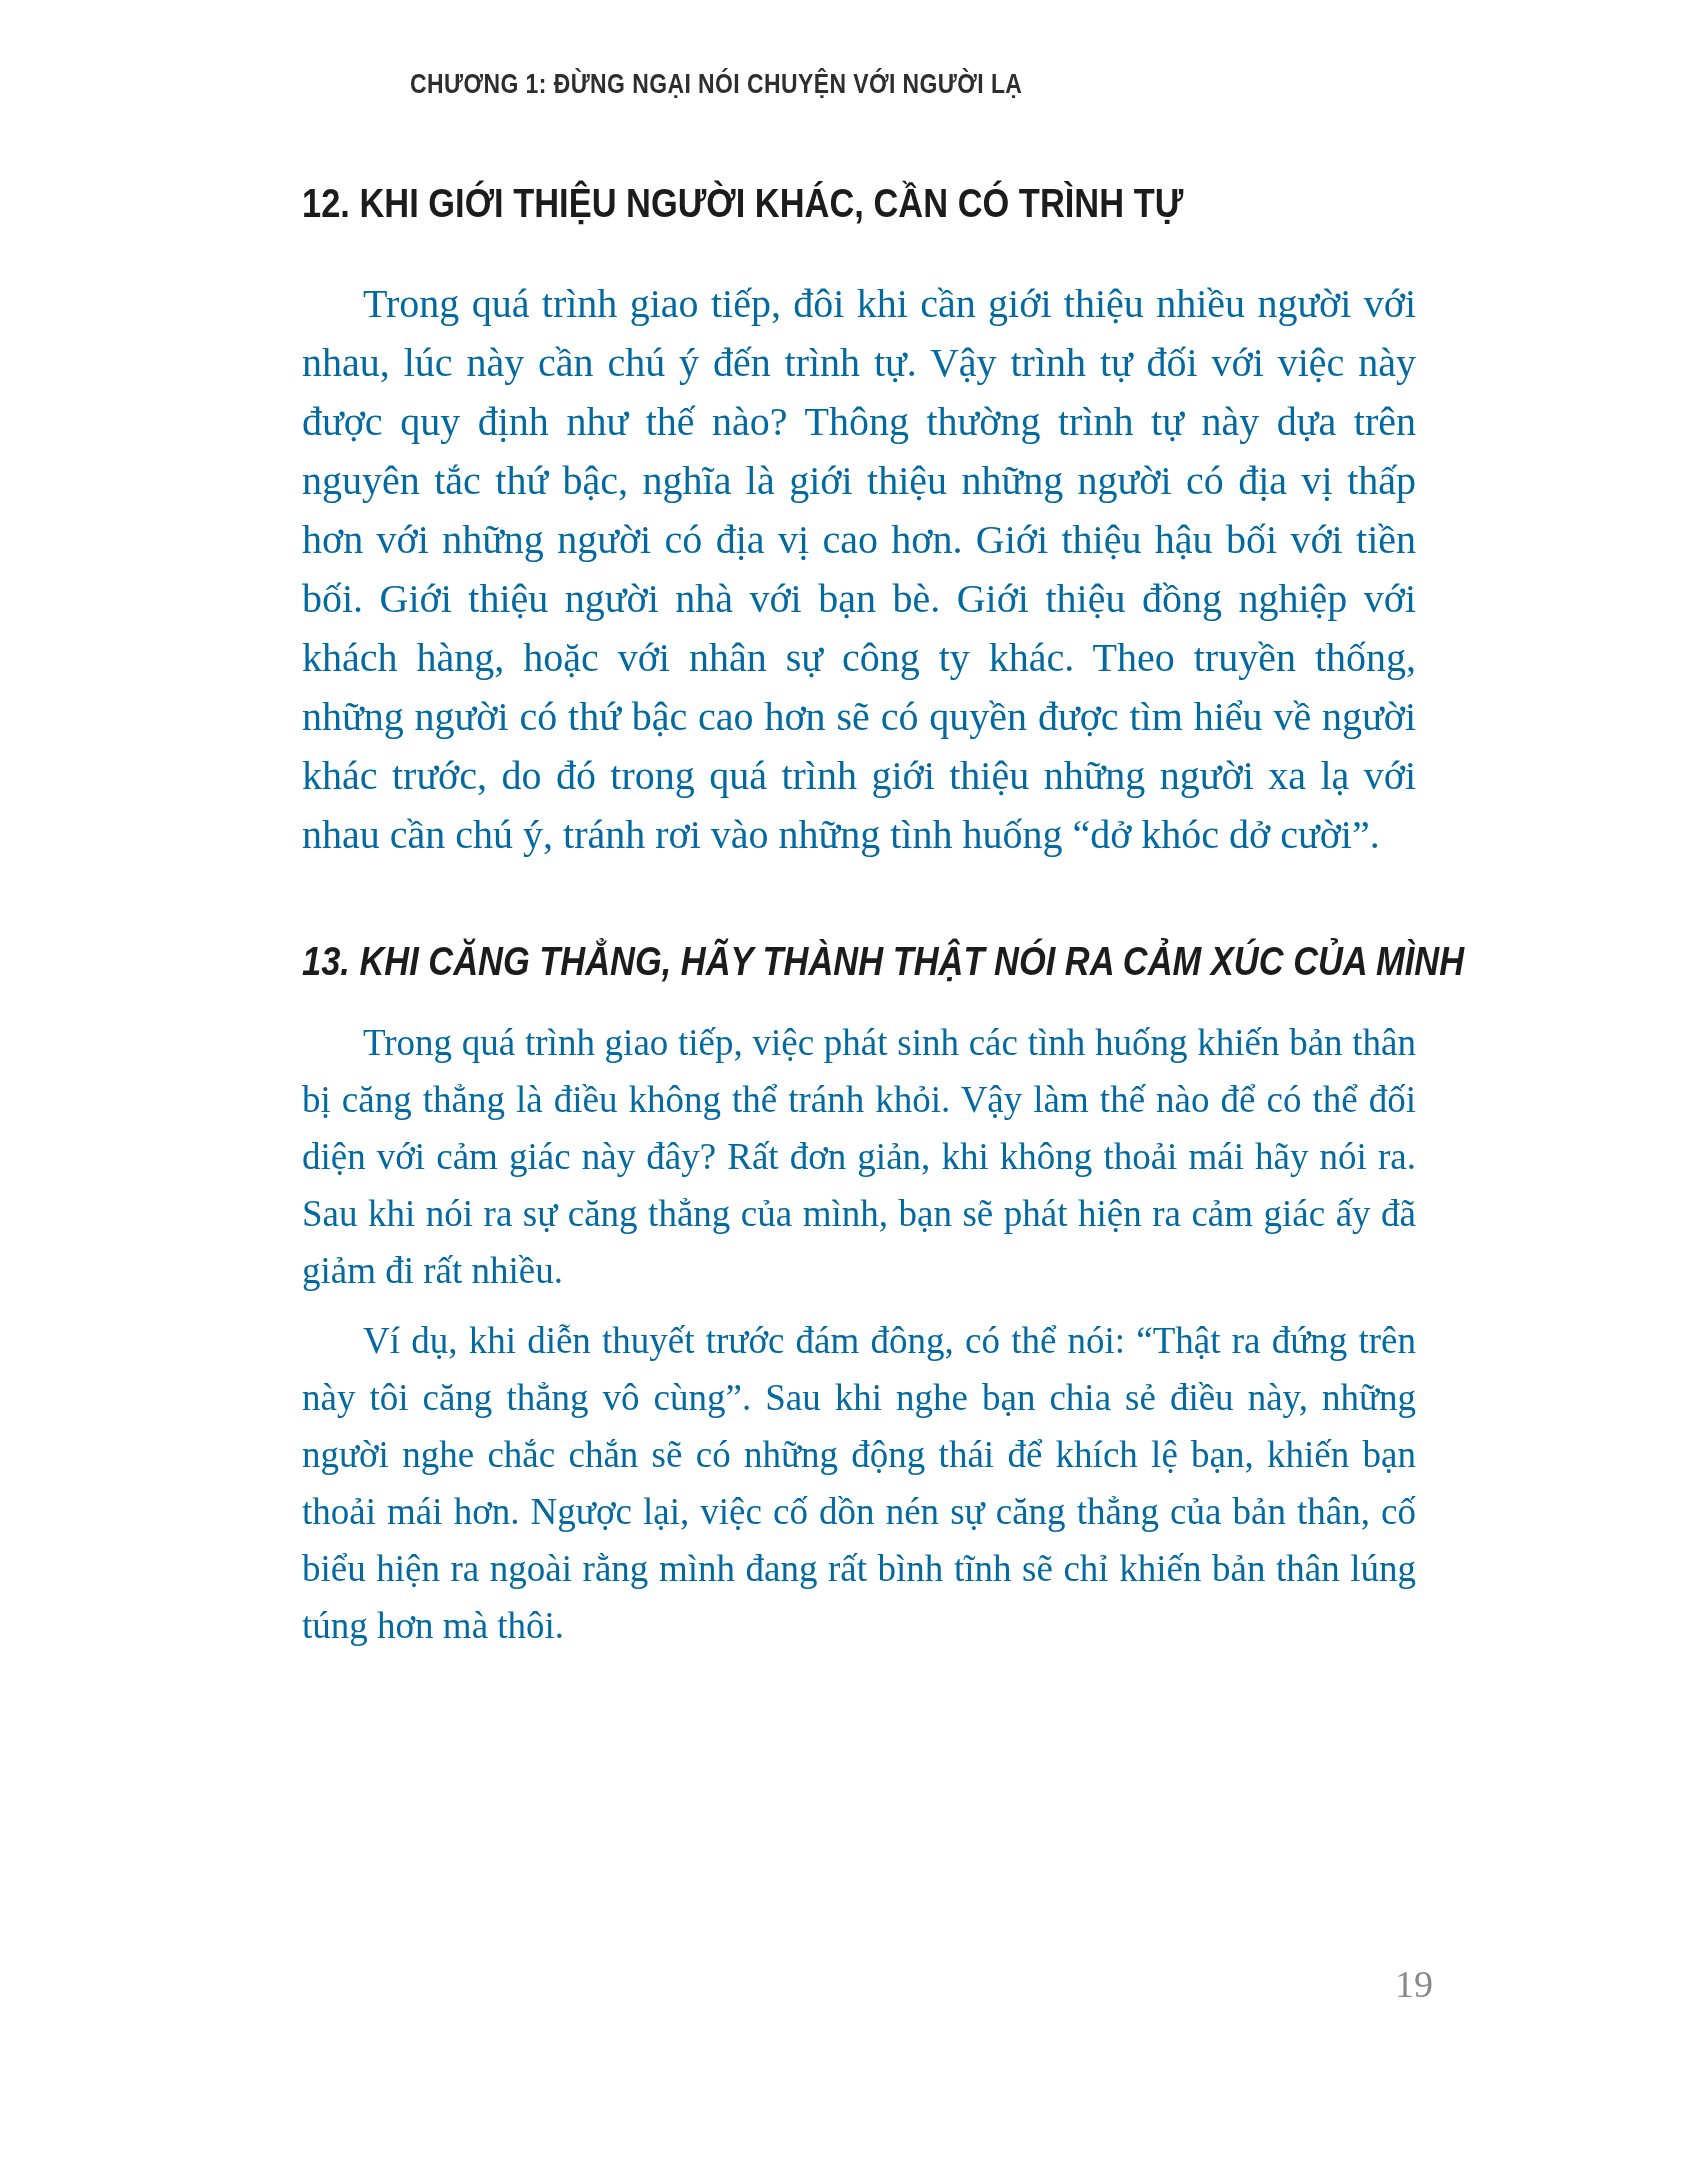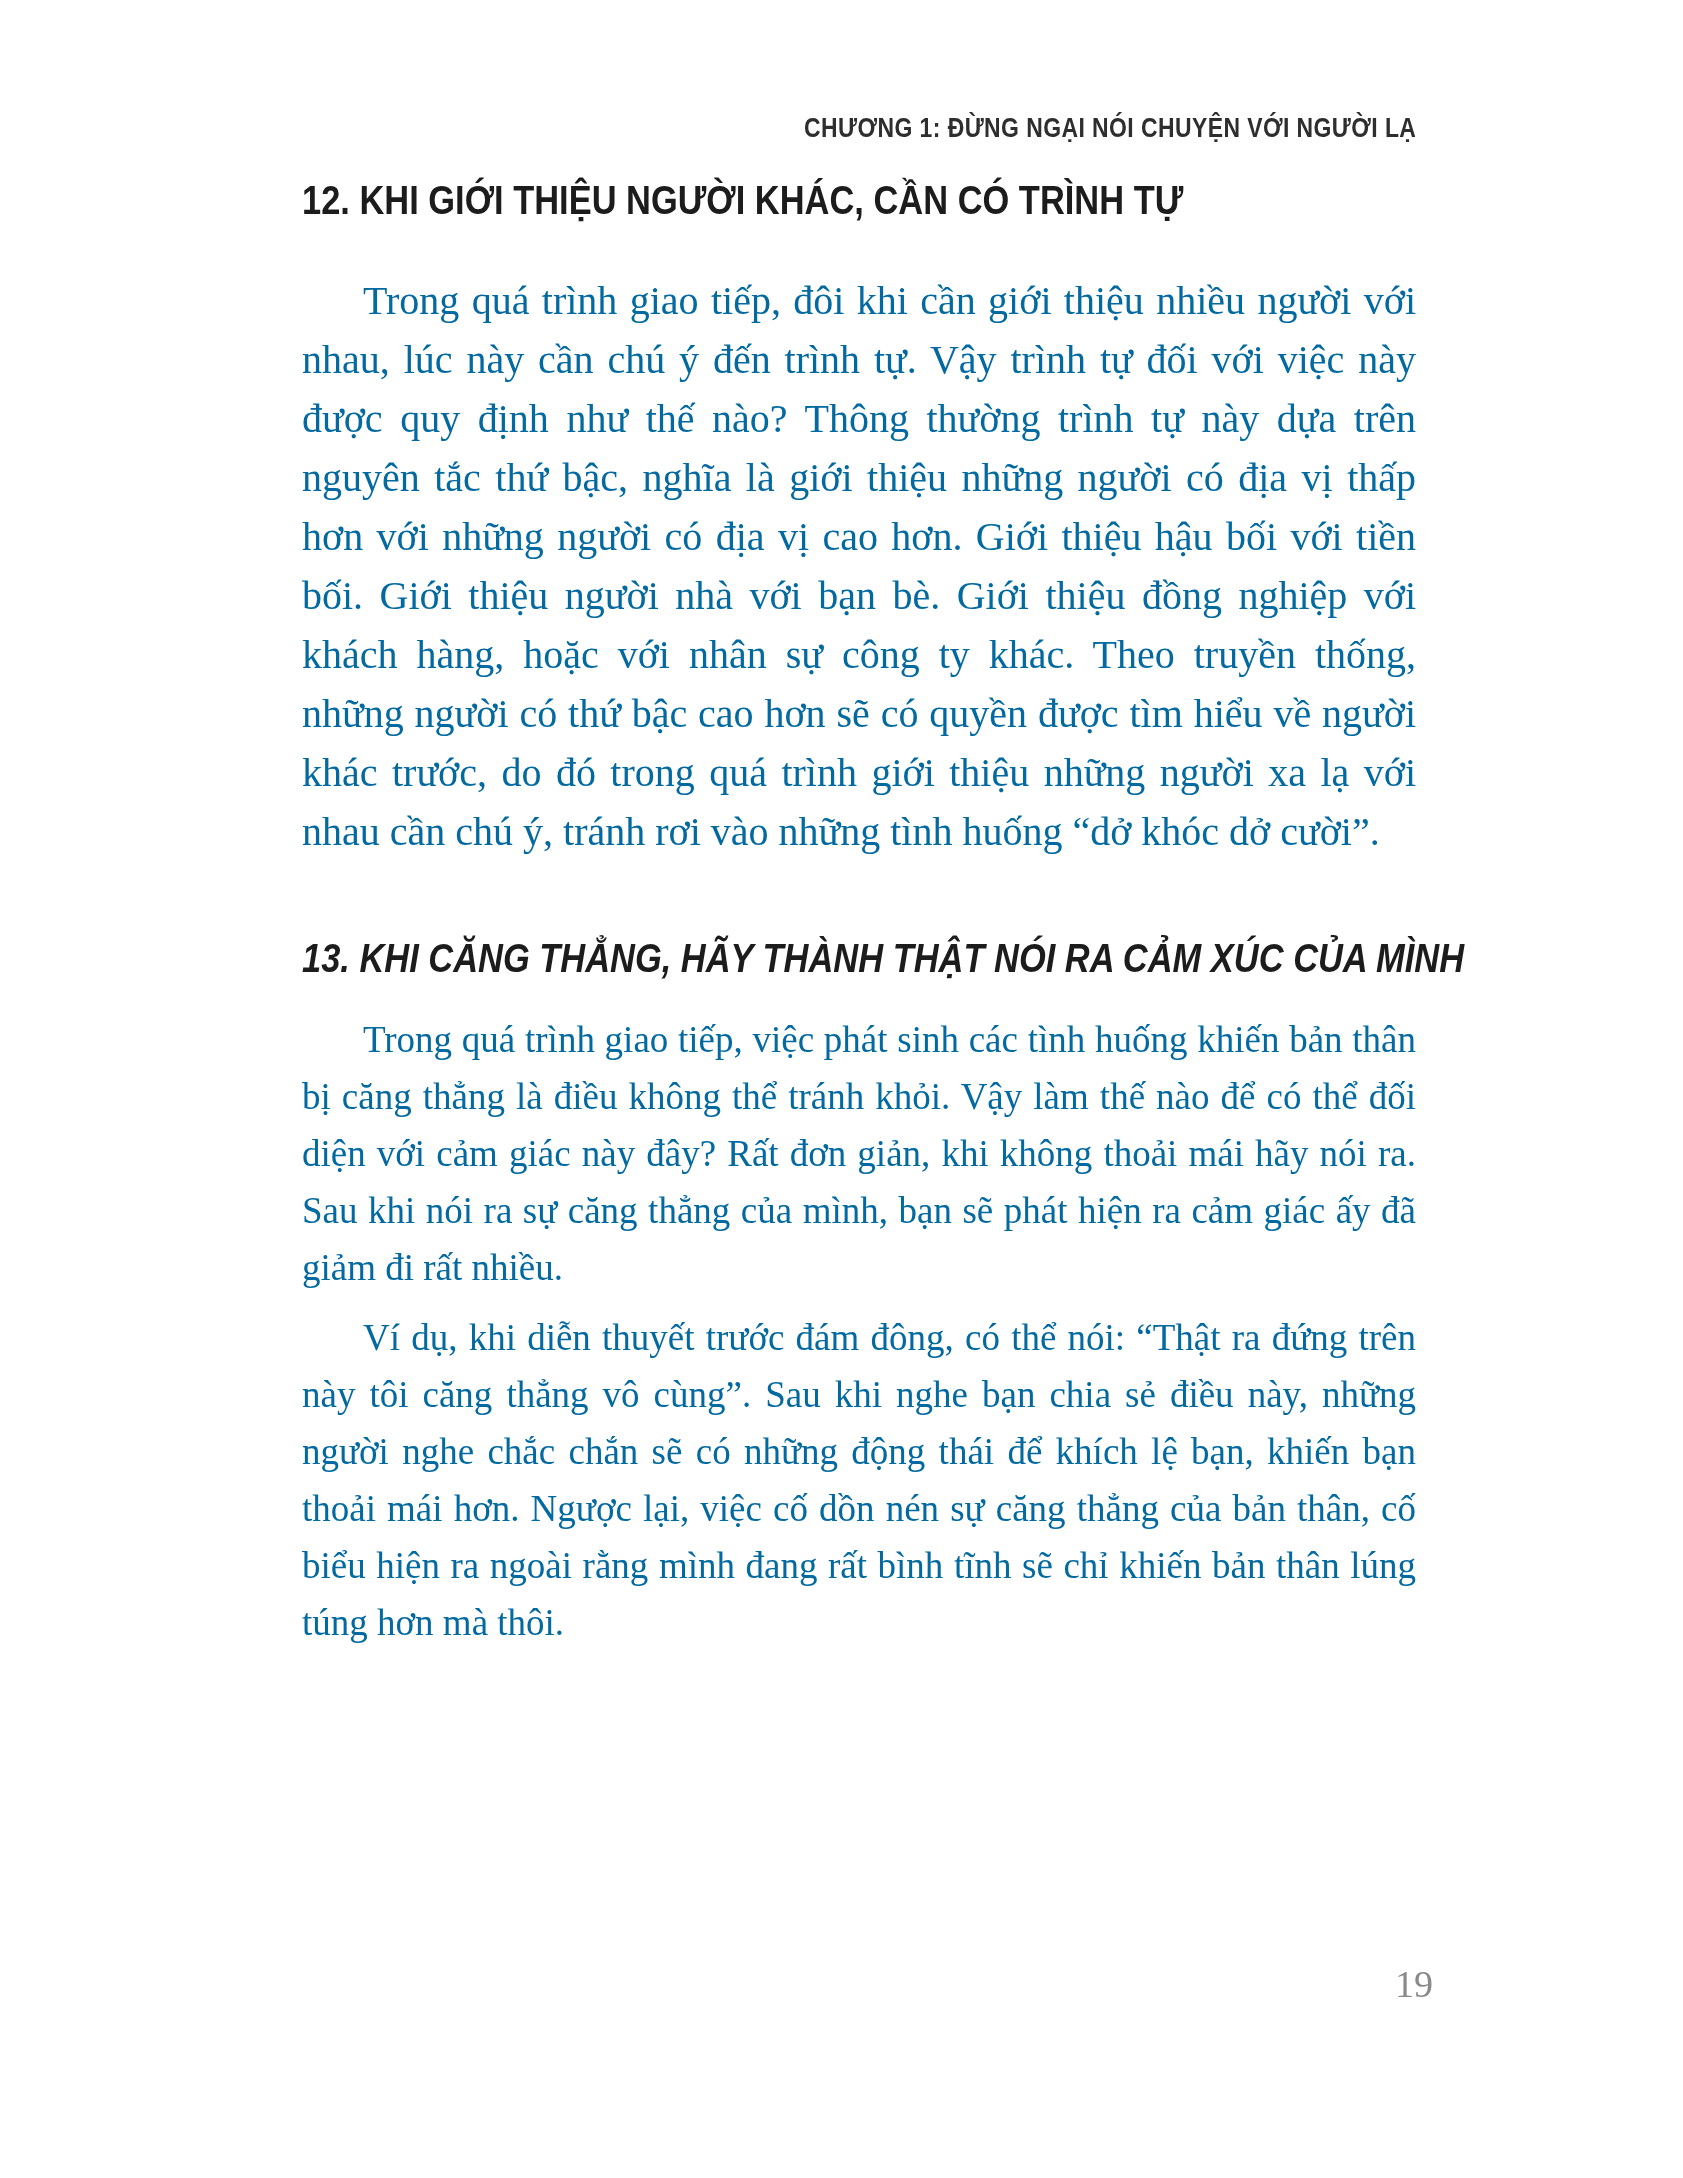"CHƯƠNG 1: ĐỪNG NGẠI NÓI" .running-header { padding-top: 113px -> 69px; text-align: right -> none }
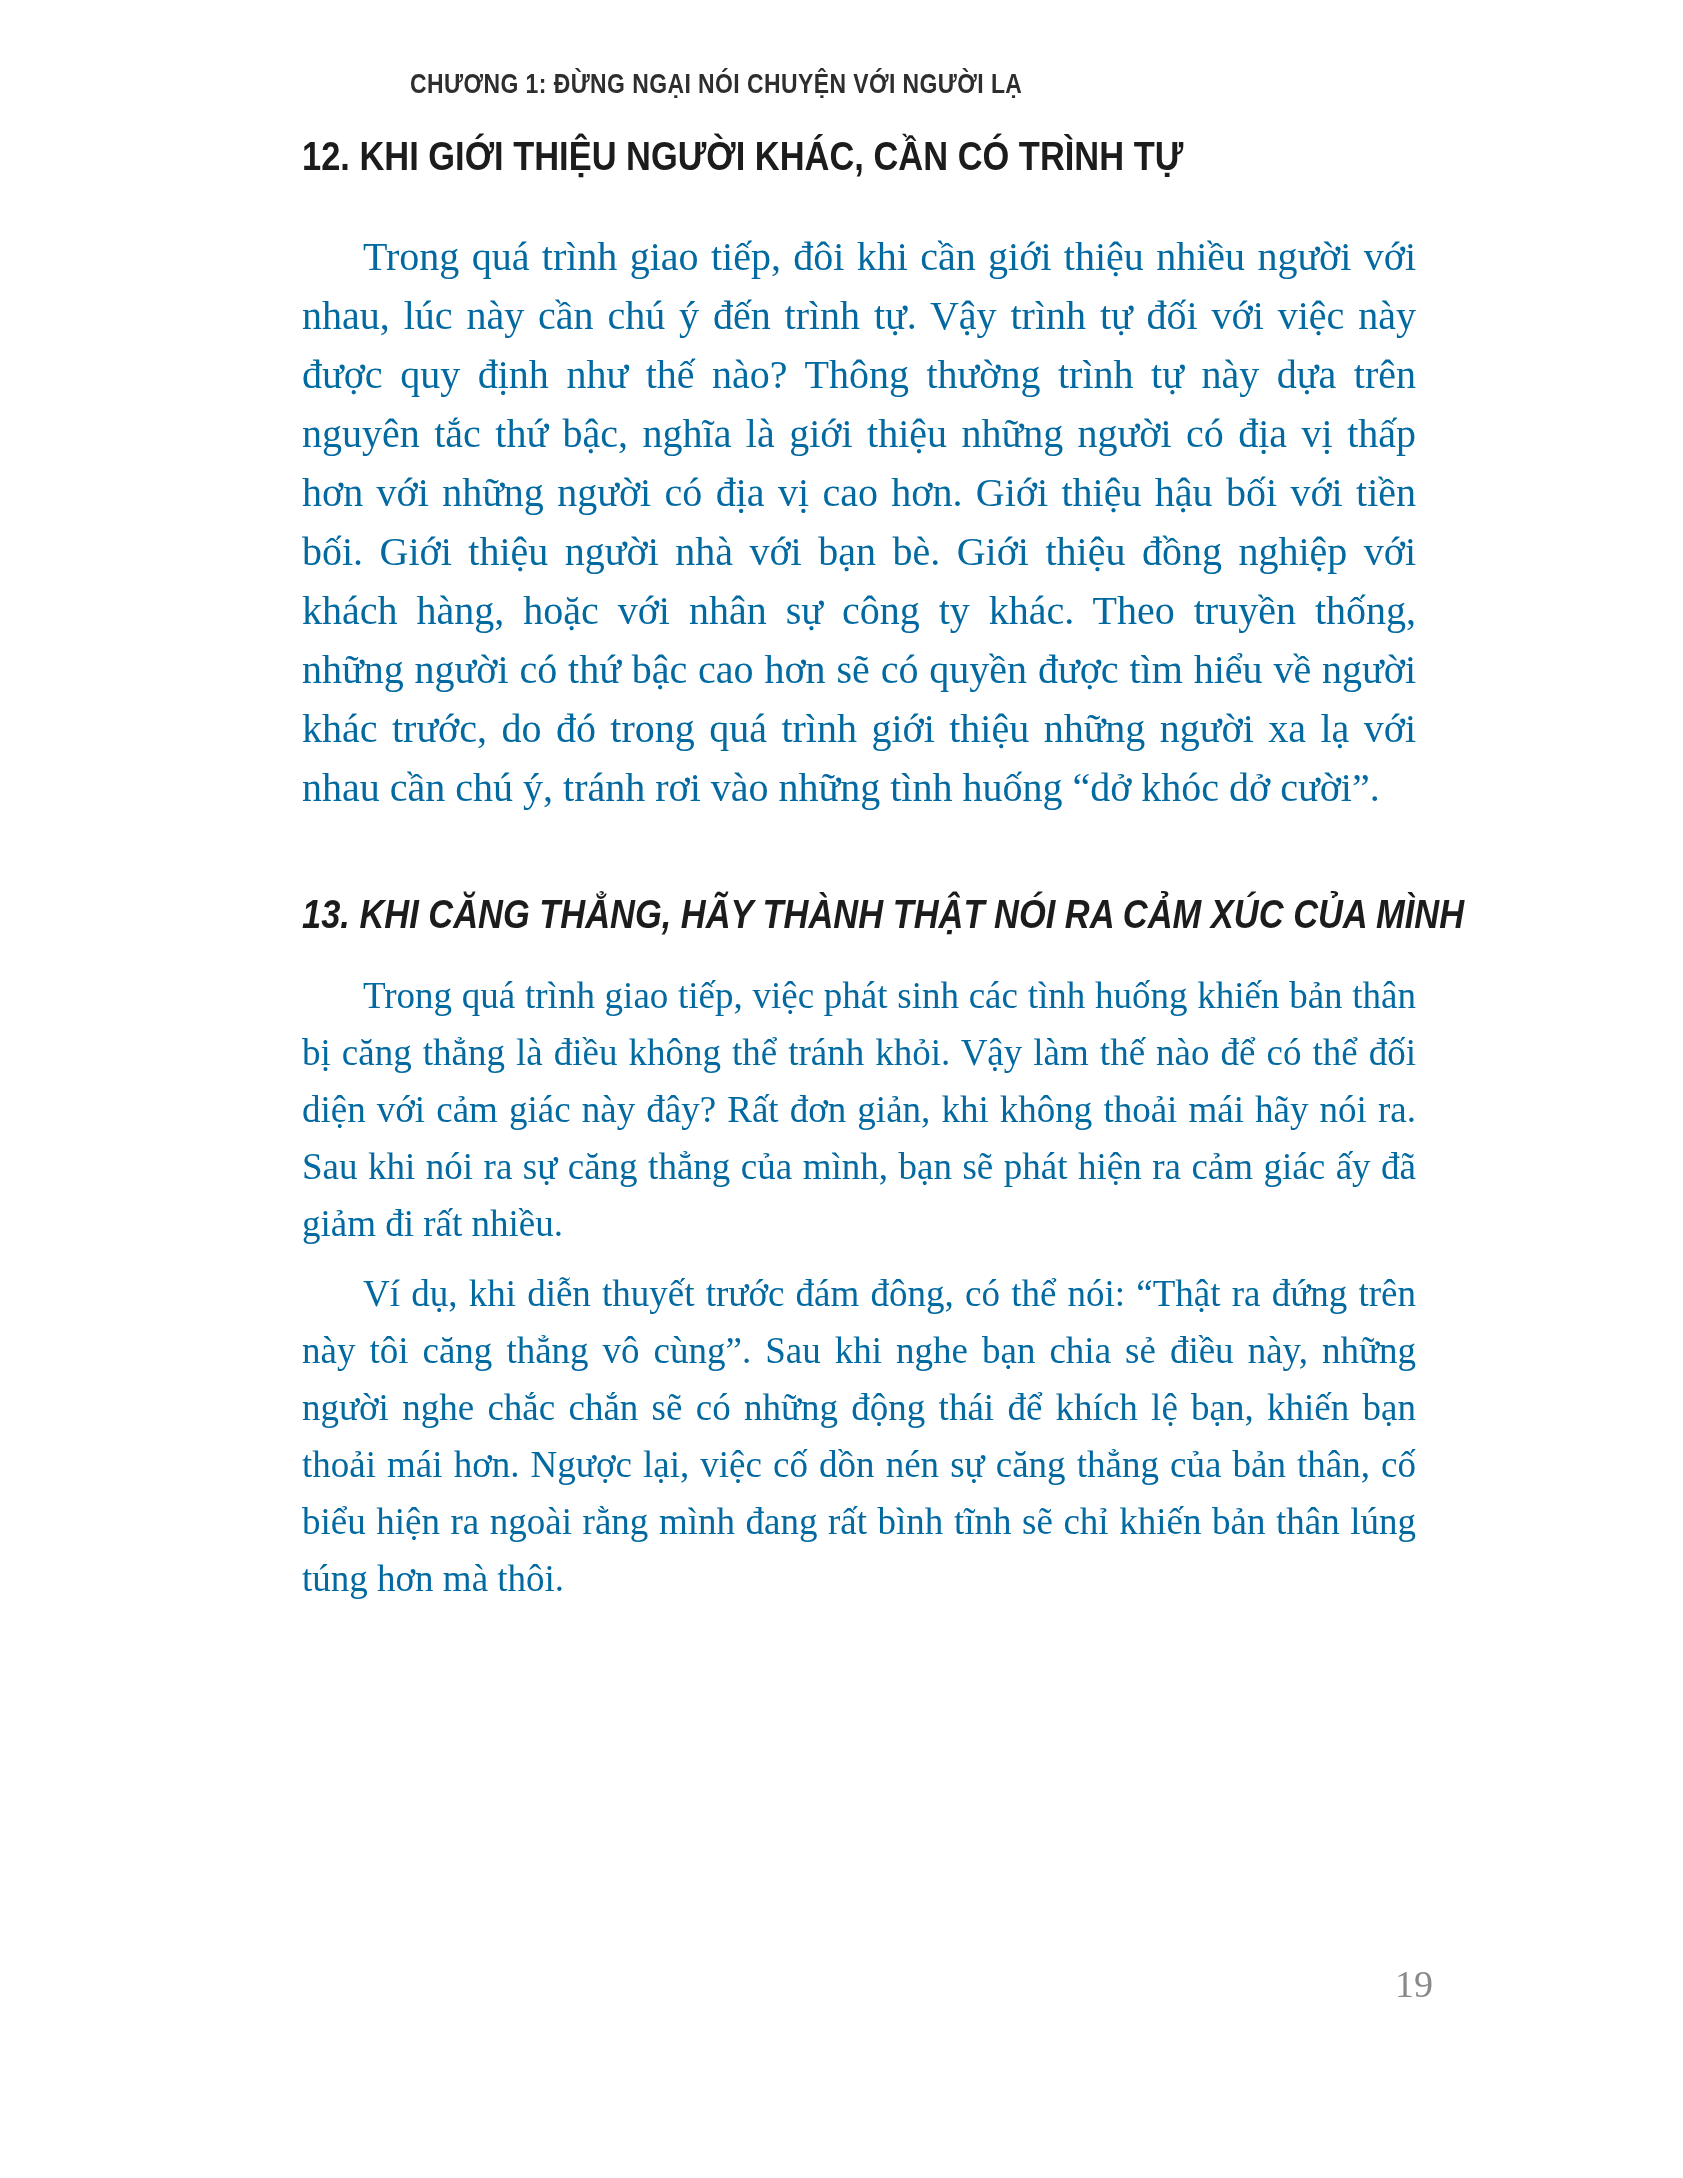"12. KHI GIỚI THIỆU NGƯỜI" .heading-12 { margin-top: 32px -> 79px }
